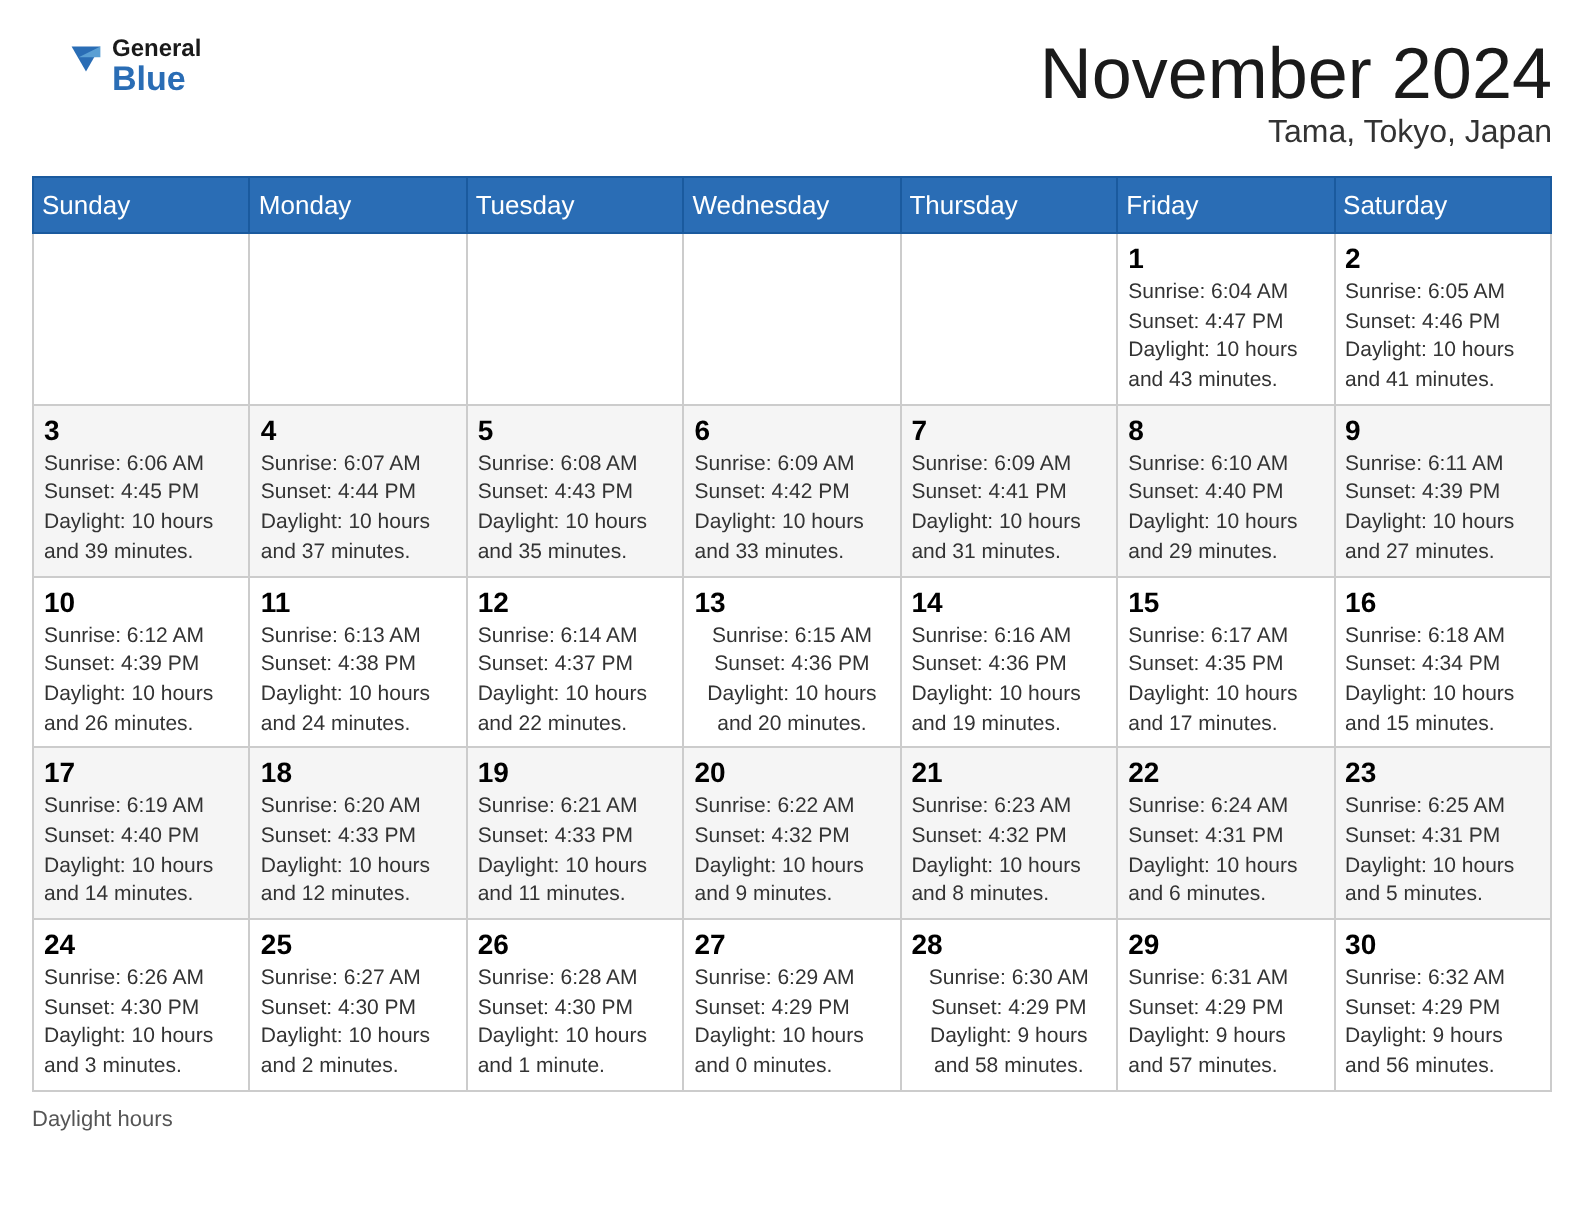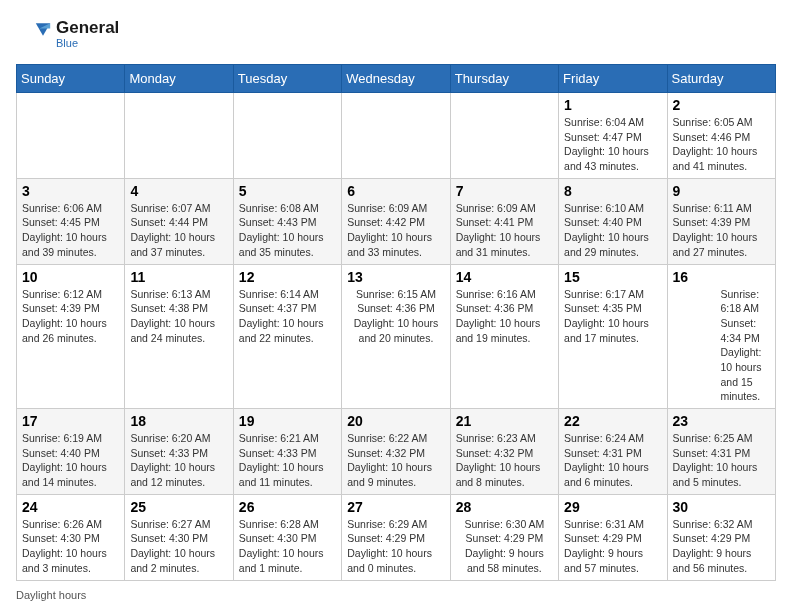"General" div { font-size: 17px -> 12px }
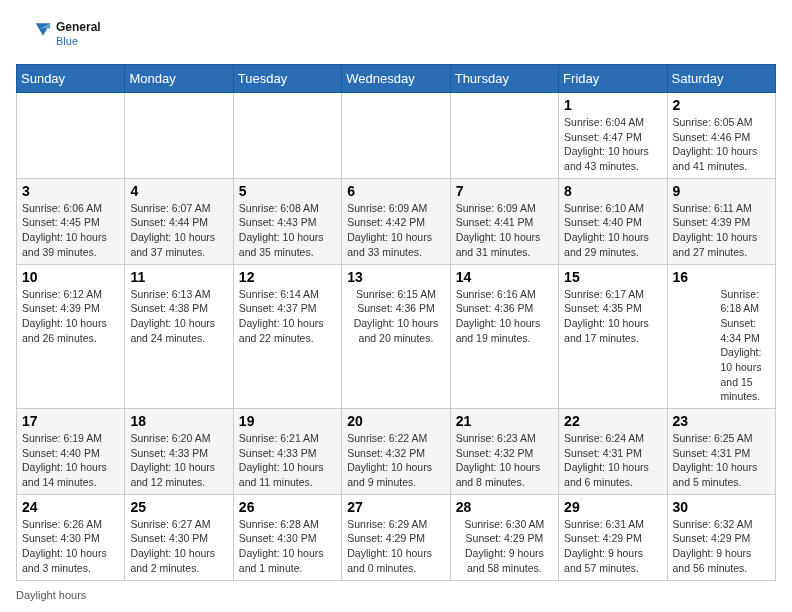"Blue" div { font-size: 11px -> 17px; font-weight: normal -> bold }
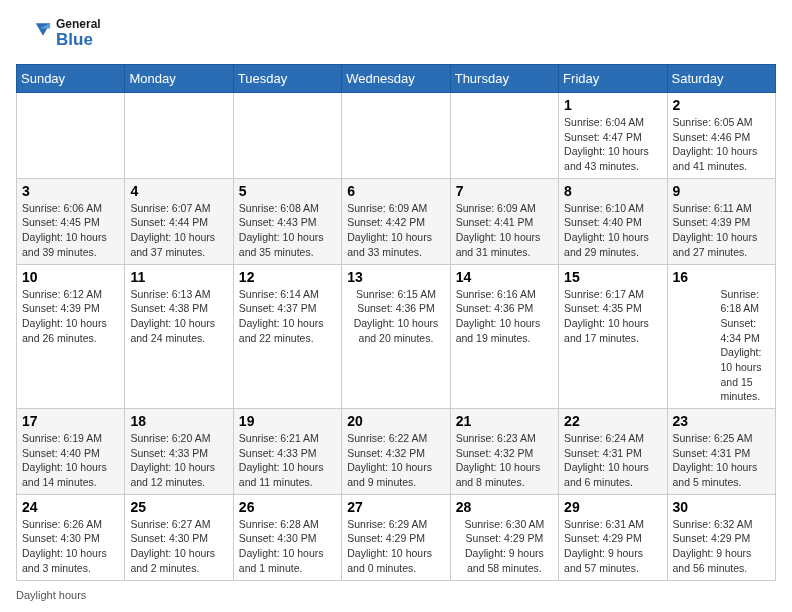"November 2024" div.title-section { html: none -> <div> <div>November 2024</div> <div>Tama, Tokyo, Japan</div> </div> }
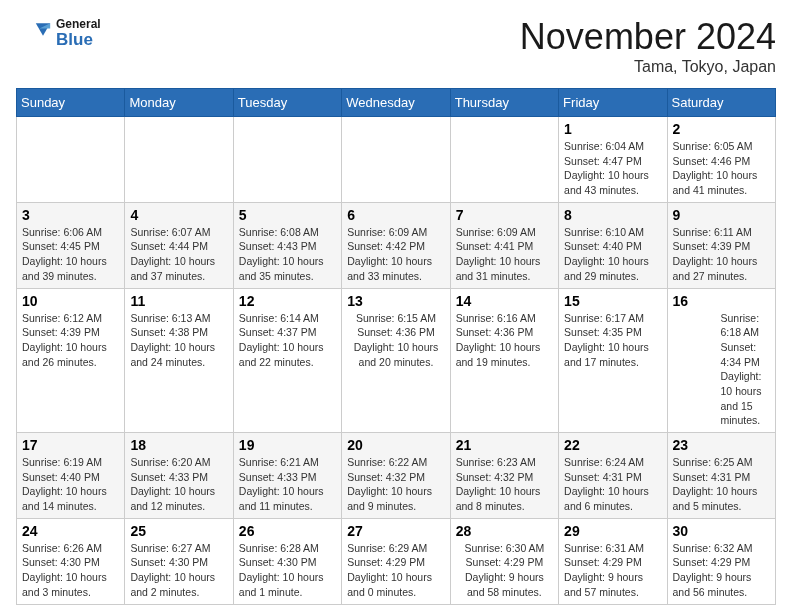"Sunrise: 6:18 AM" div.day-info { margin-left: 48px -> none }
